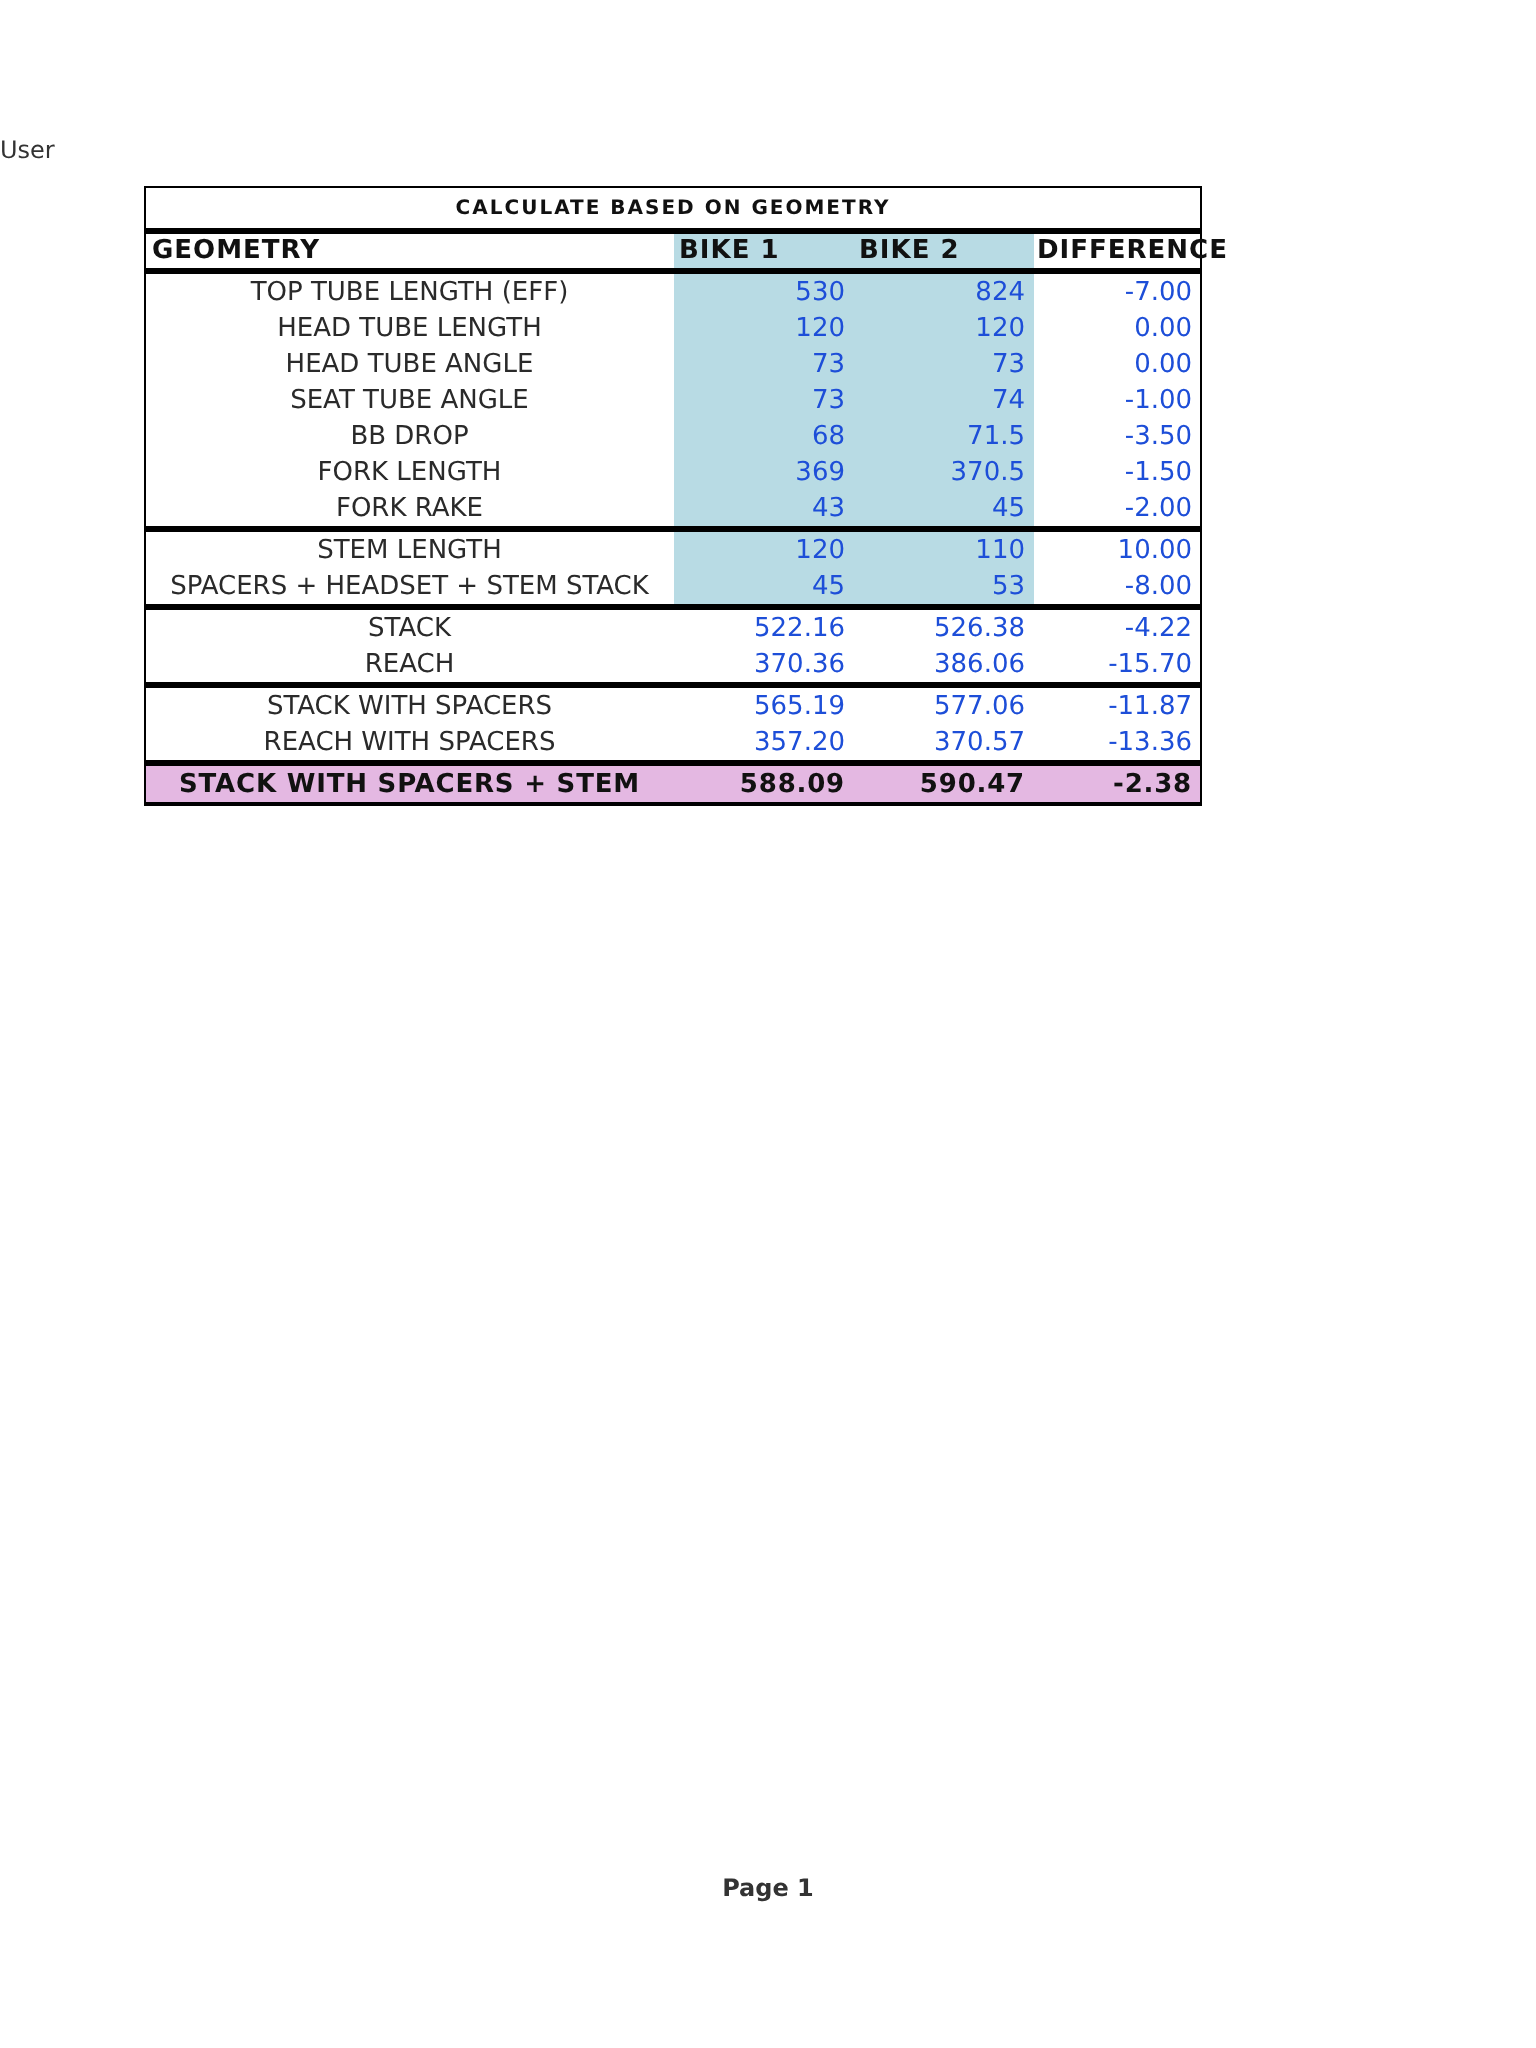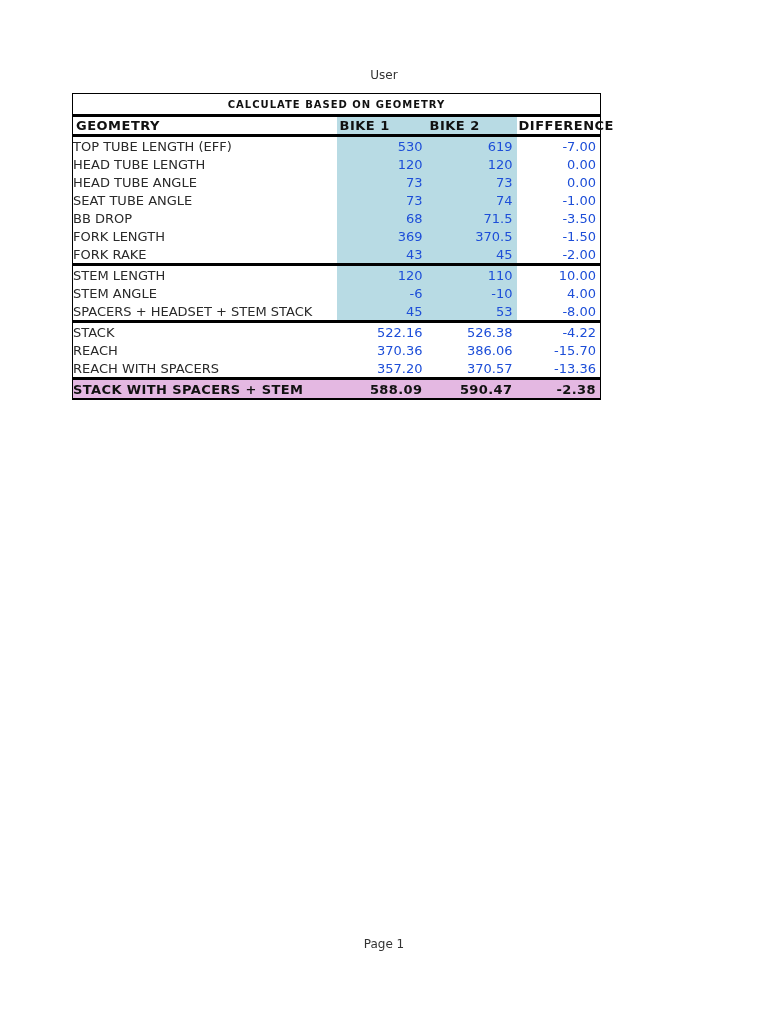"User" .doc-header { text-align: center -> none }
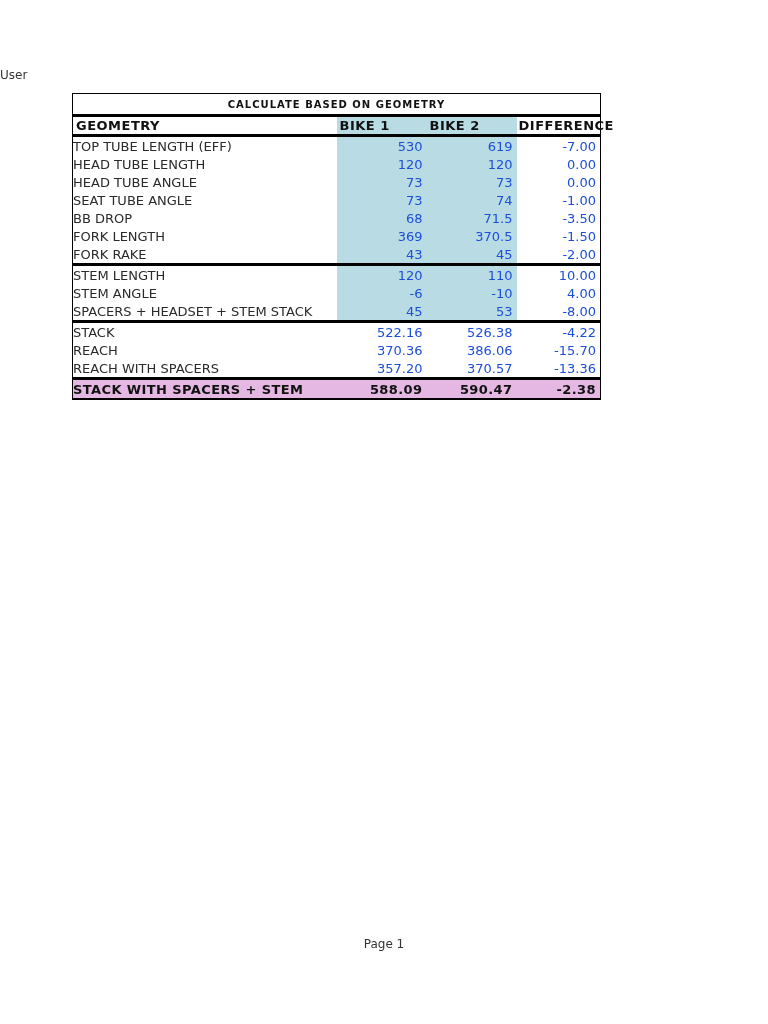"TOP TUBE LENGTH (EFF)" td.c-label { text-align: left -> center }
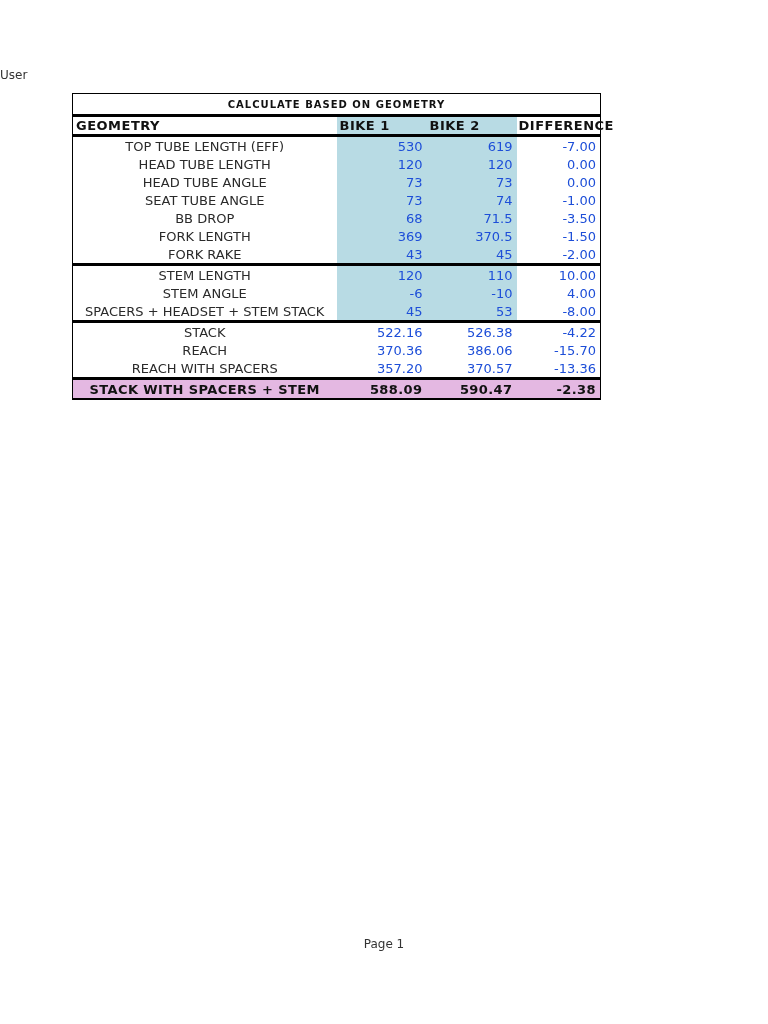"619" td.c-num { text: 619 -> 824 }
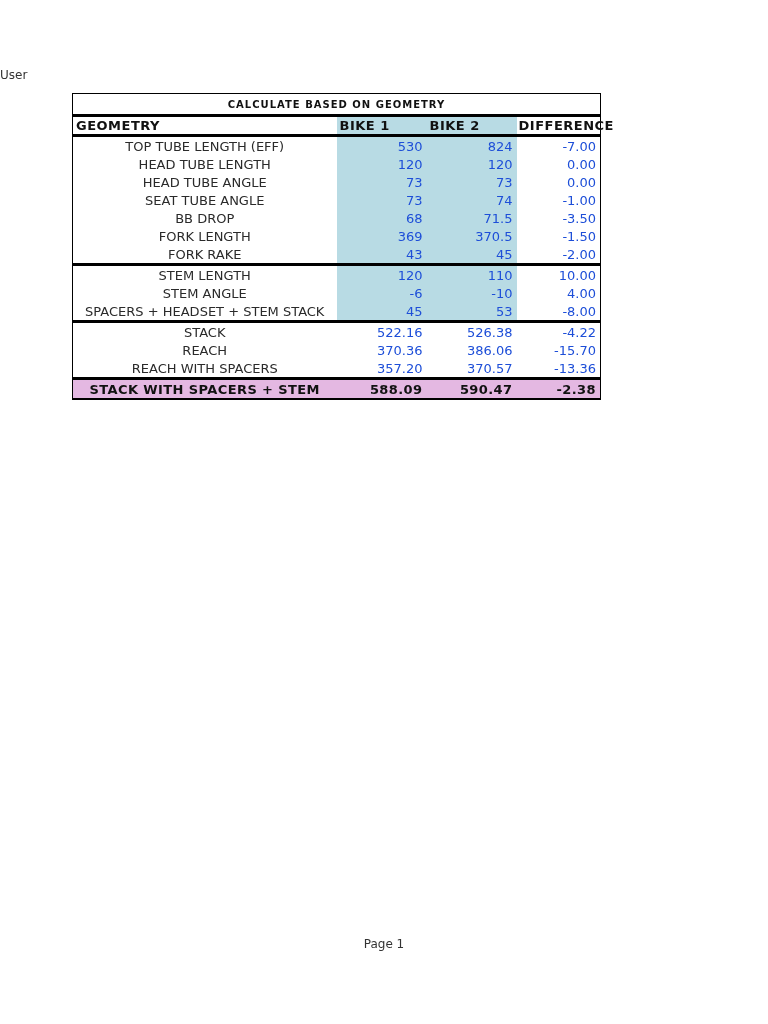"STEM ANGLE" tr.hl-blue { html: <tr> <td>STEM ANGLE</td> <td>-6</td> <td>-10</td> <td>4.00</td> </tr> -> none }
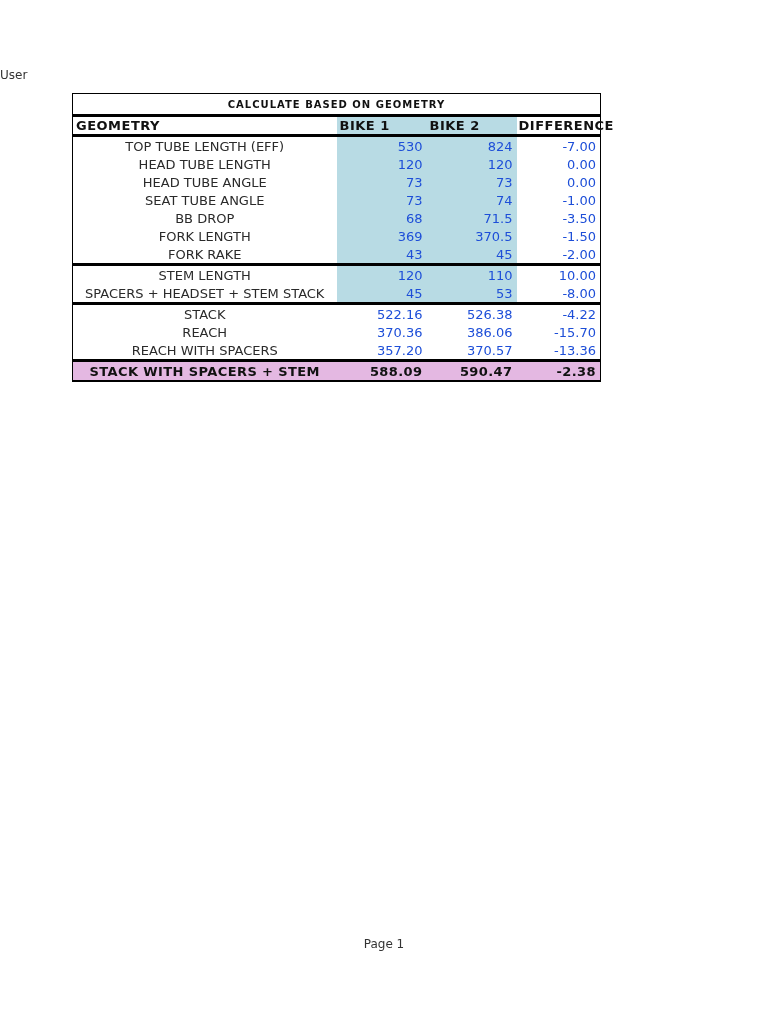"STACK WITH SPACERS" tr.group-start { html: none -> <tr> <td>STACK WITH SPACERS</td> <td>565.19</td> <td>577.06</td> <td>-11.87</td> </tr> }
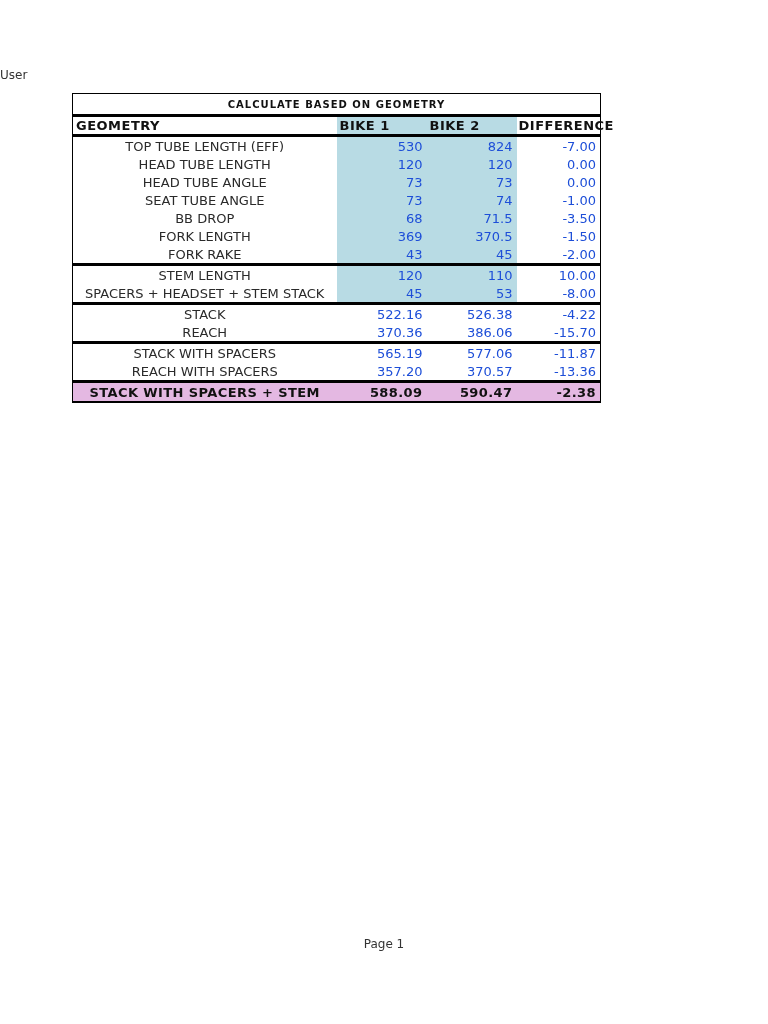"Page 1" .doc-footer { font-weight: none -> bold }
